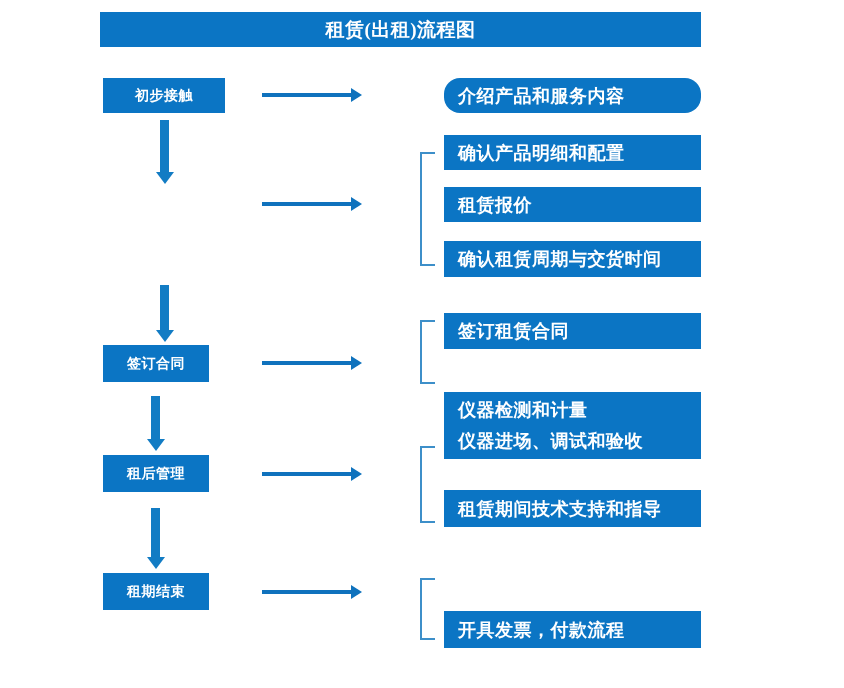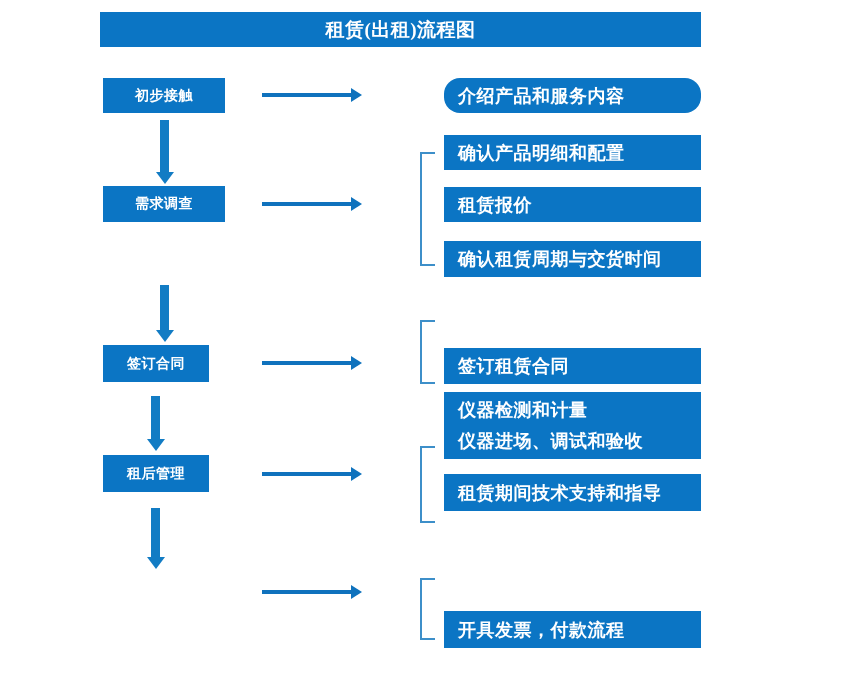"需求调查" div.box { html: <div>需求调查</div> -> none }
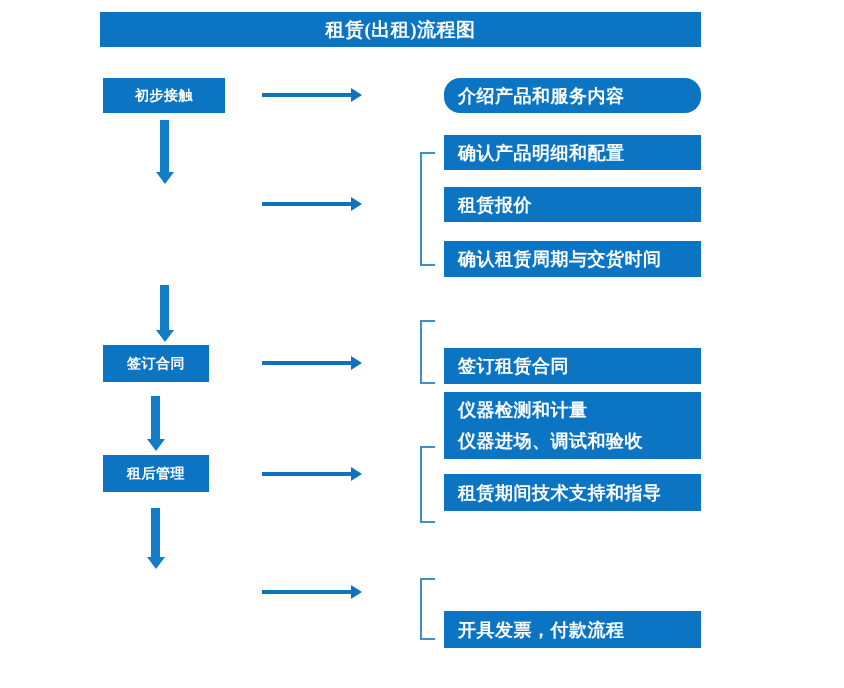"签订租赁合同" div.box { margin-top: 35px -> none }
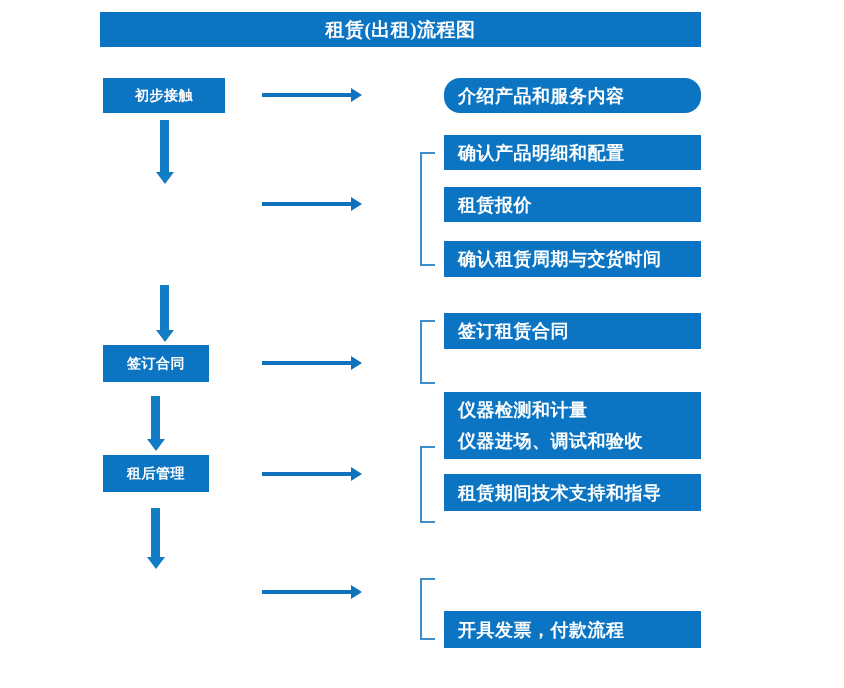"租赁期间技术支持和指导" div.box { top: 474px -> 490px }
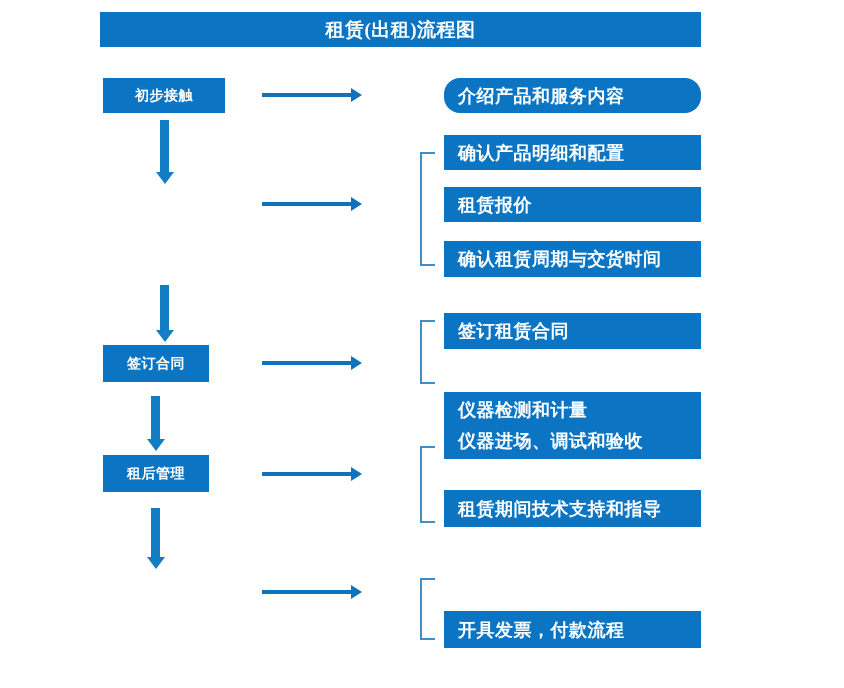"租期结束" div.box { html: none -> <div>租期结束</div> }
